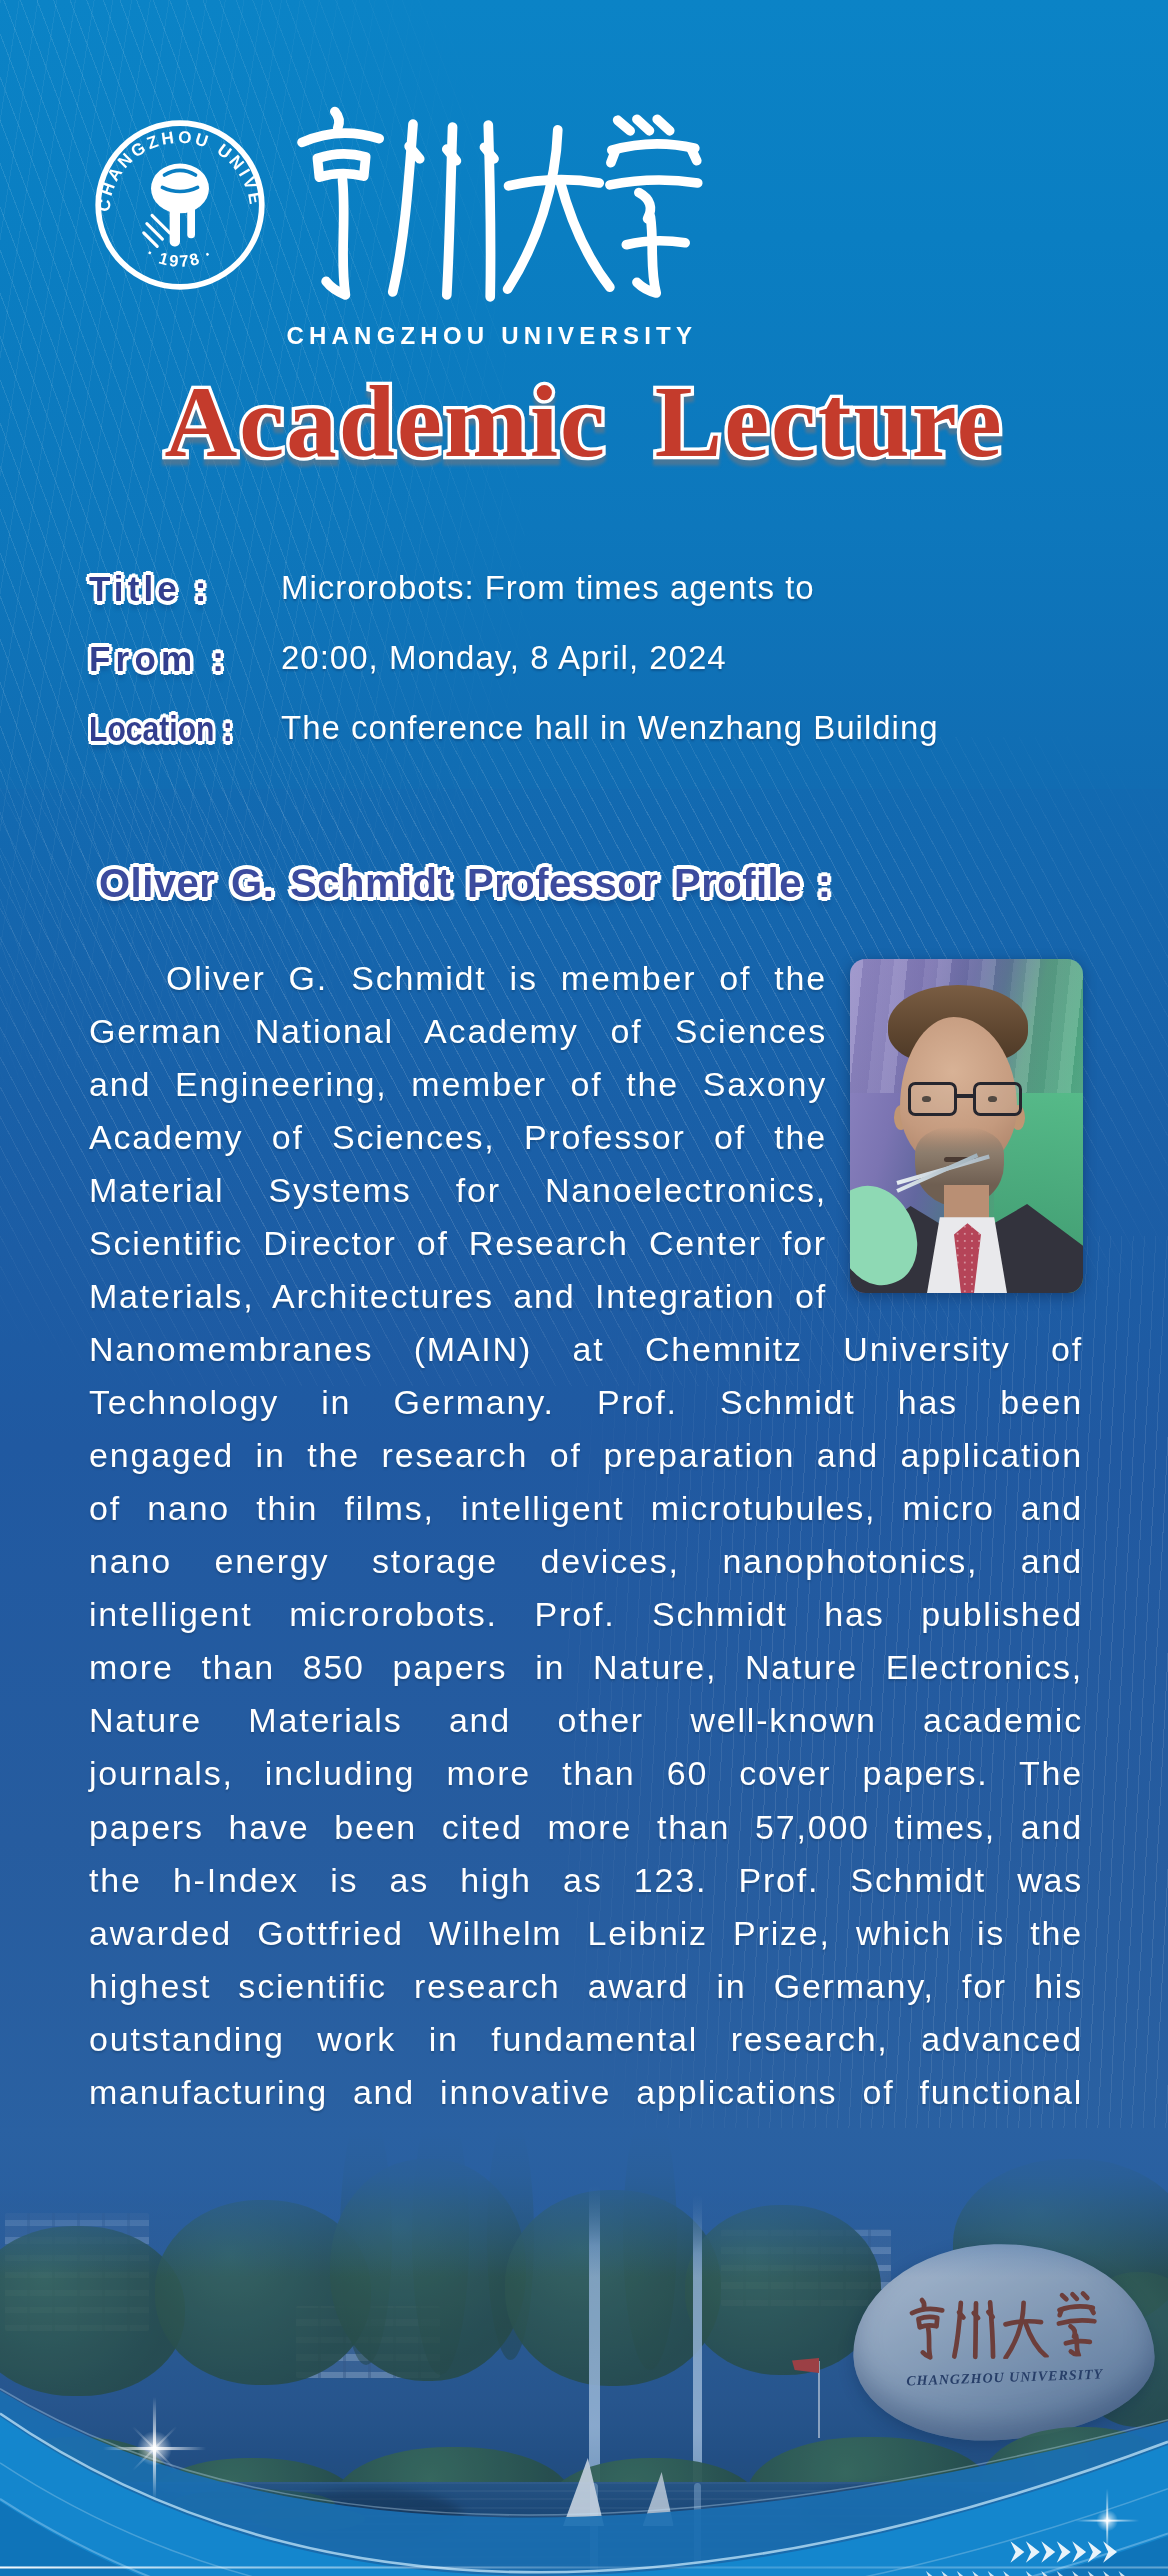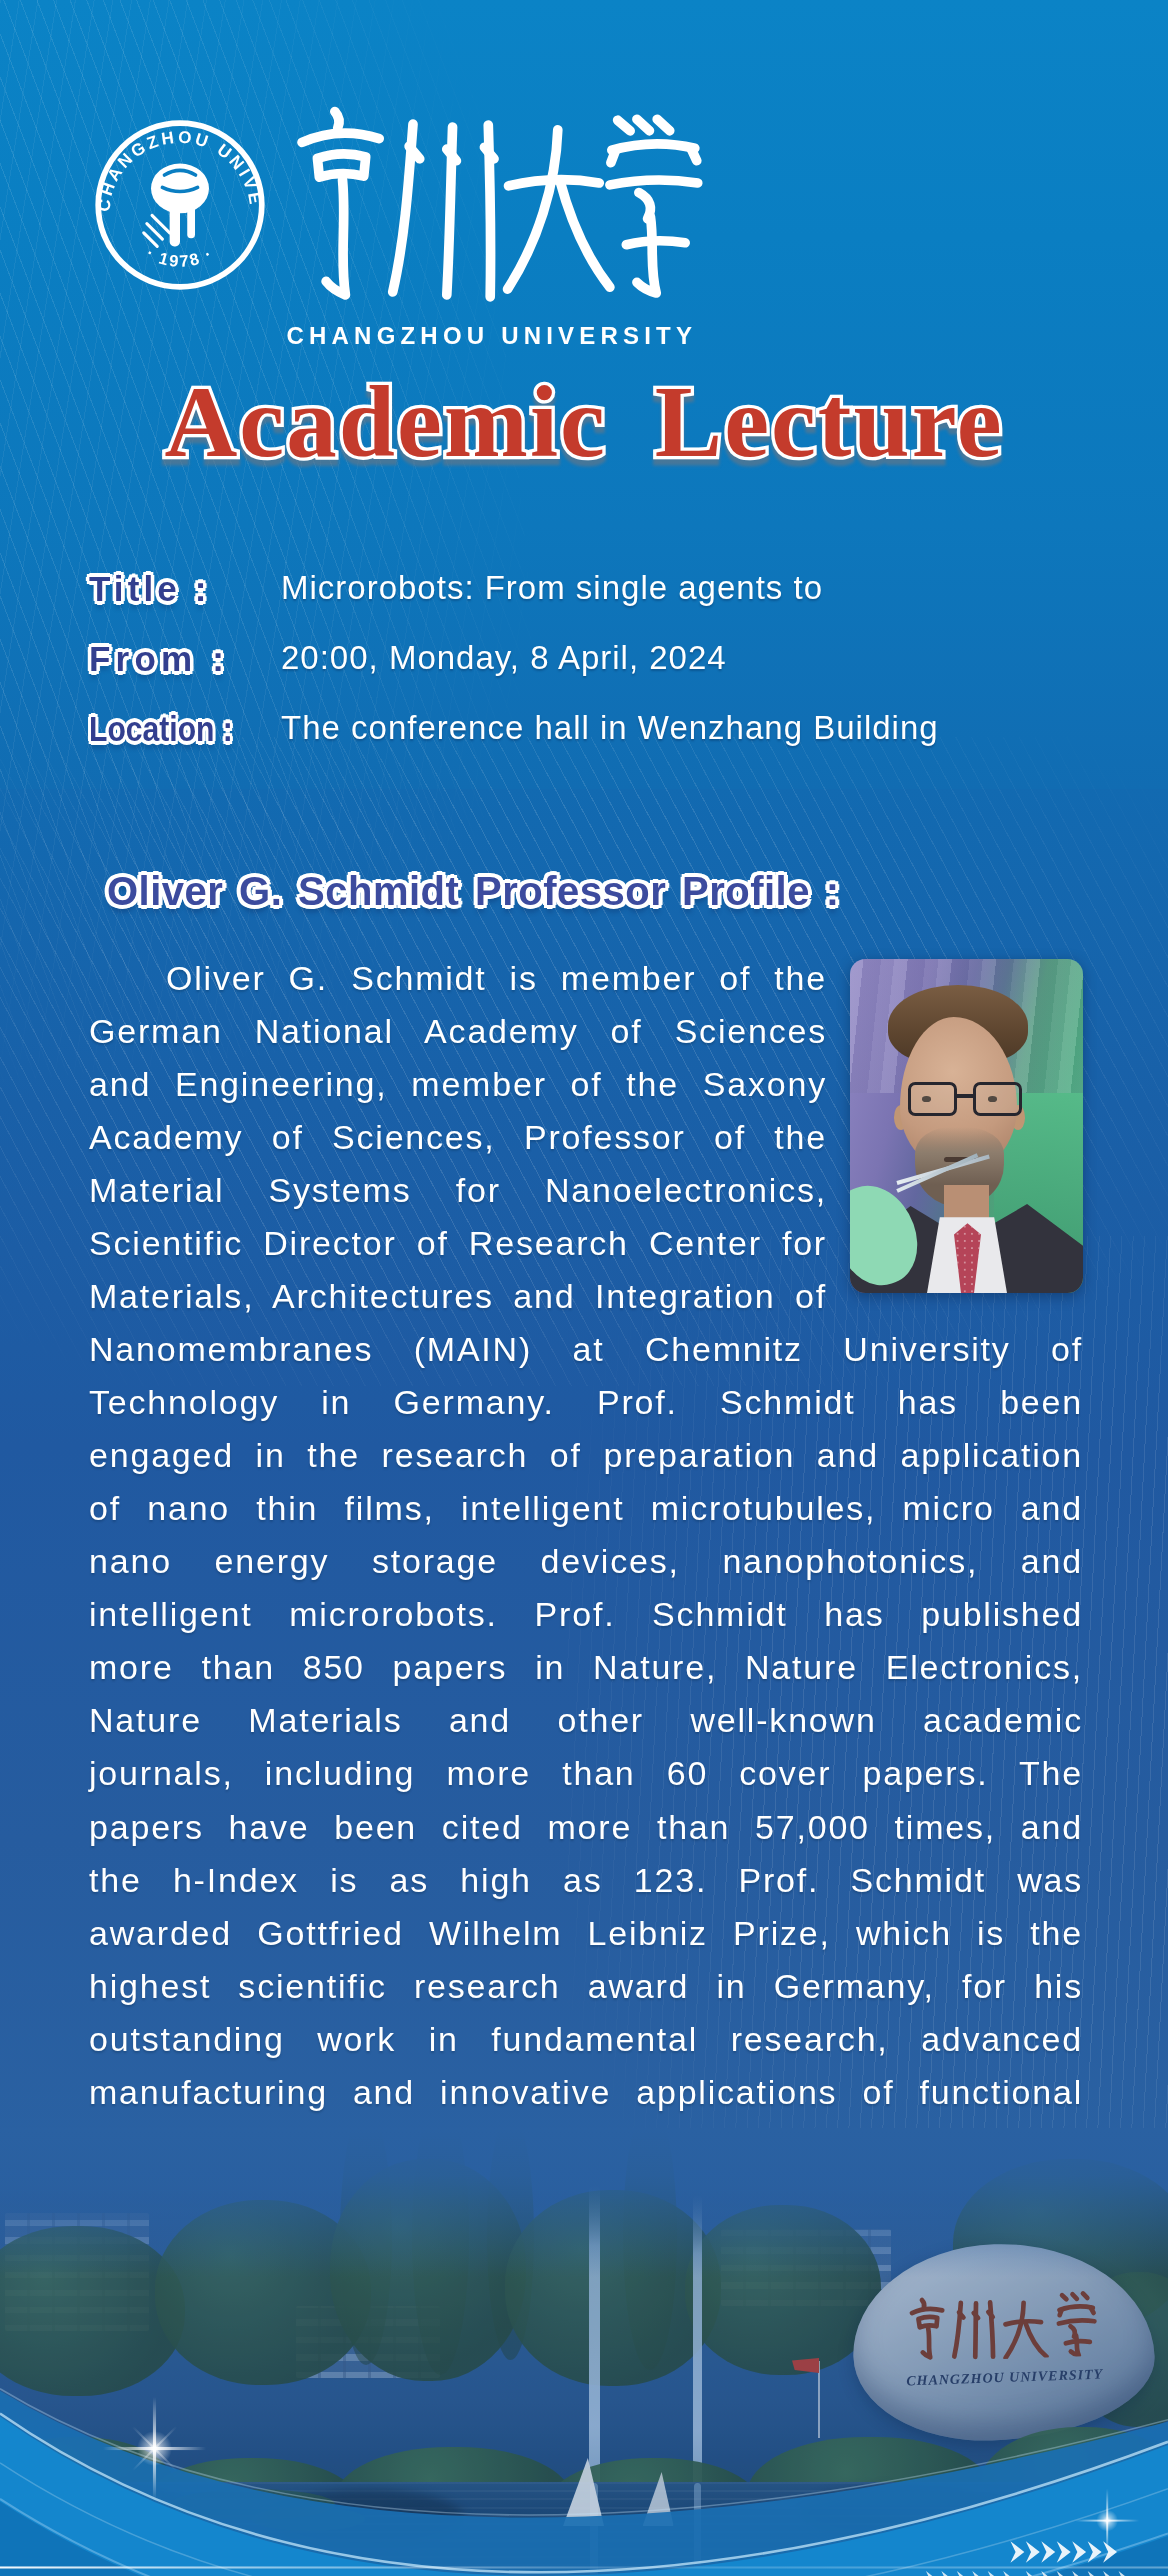"Microrobots: From single agents to" span.val { text: single -> times }
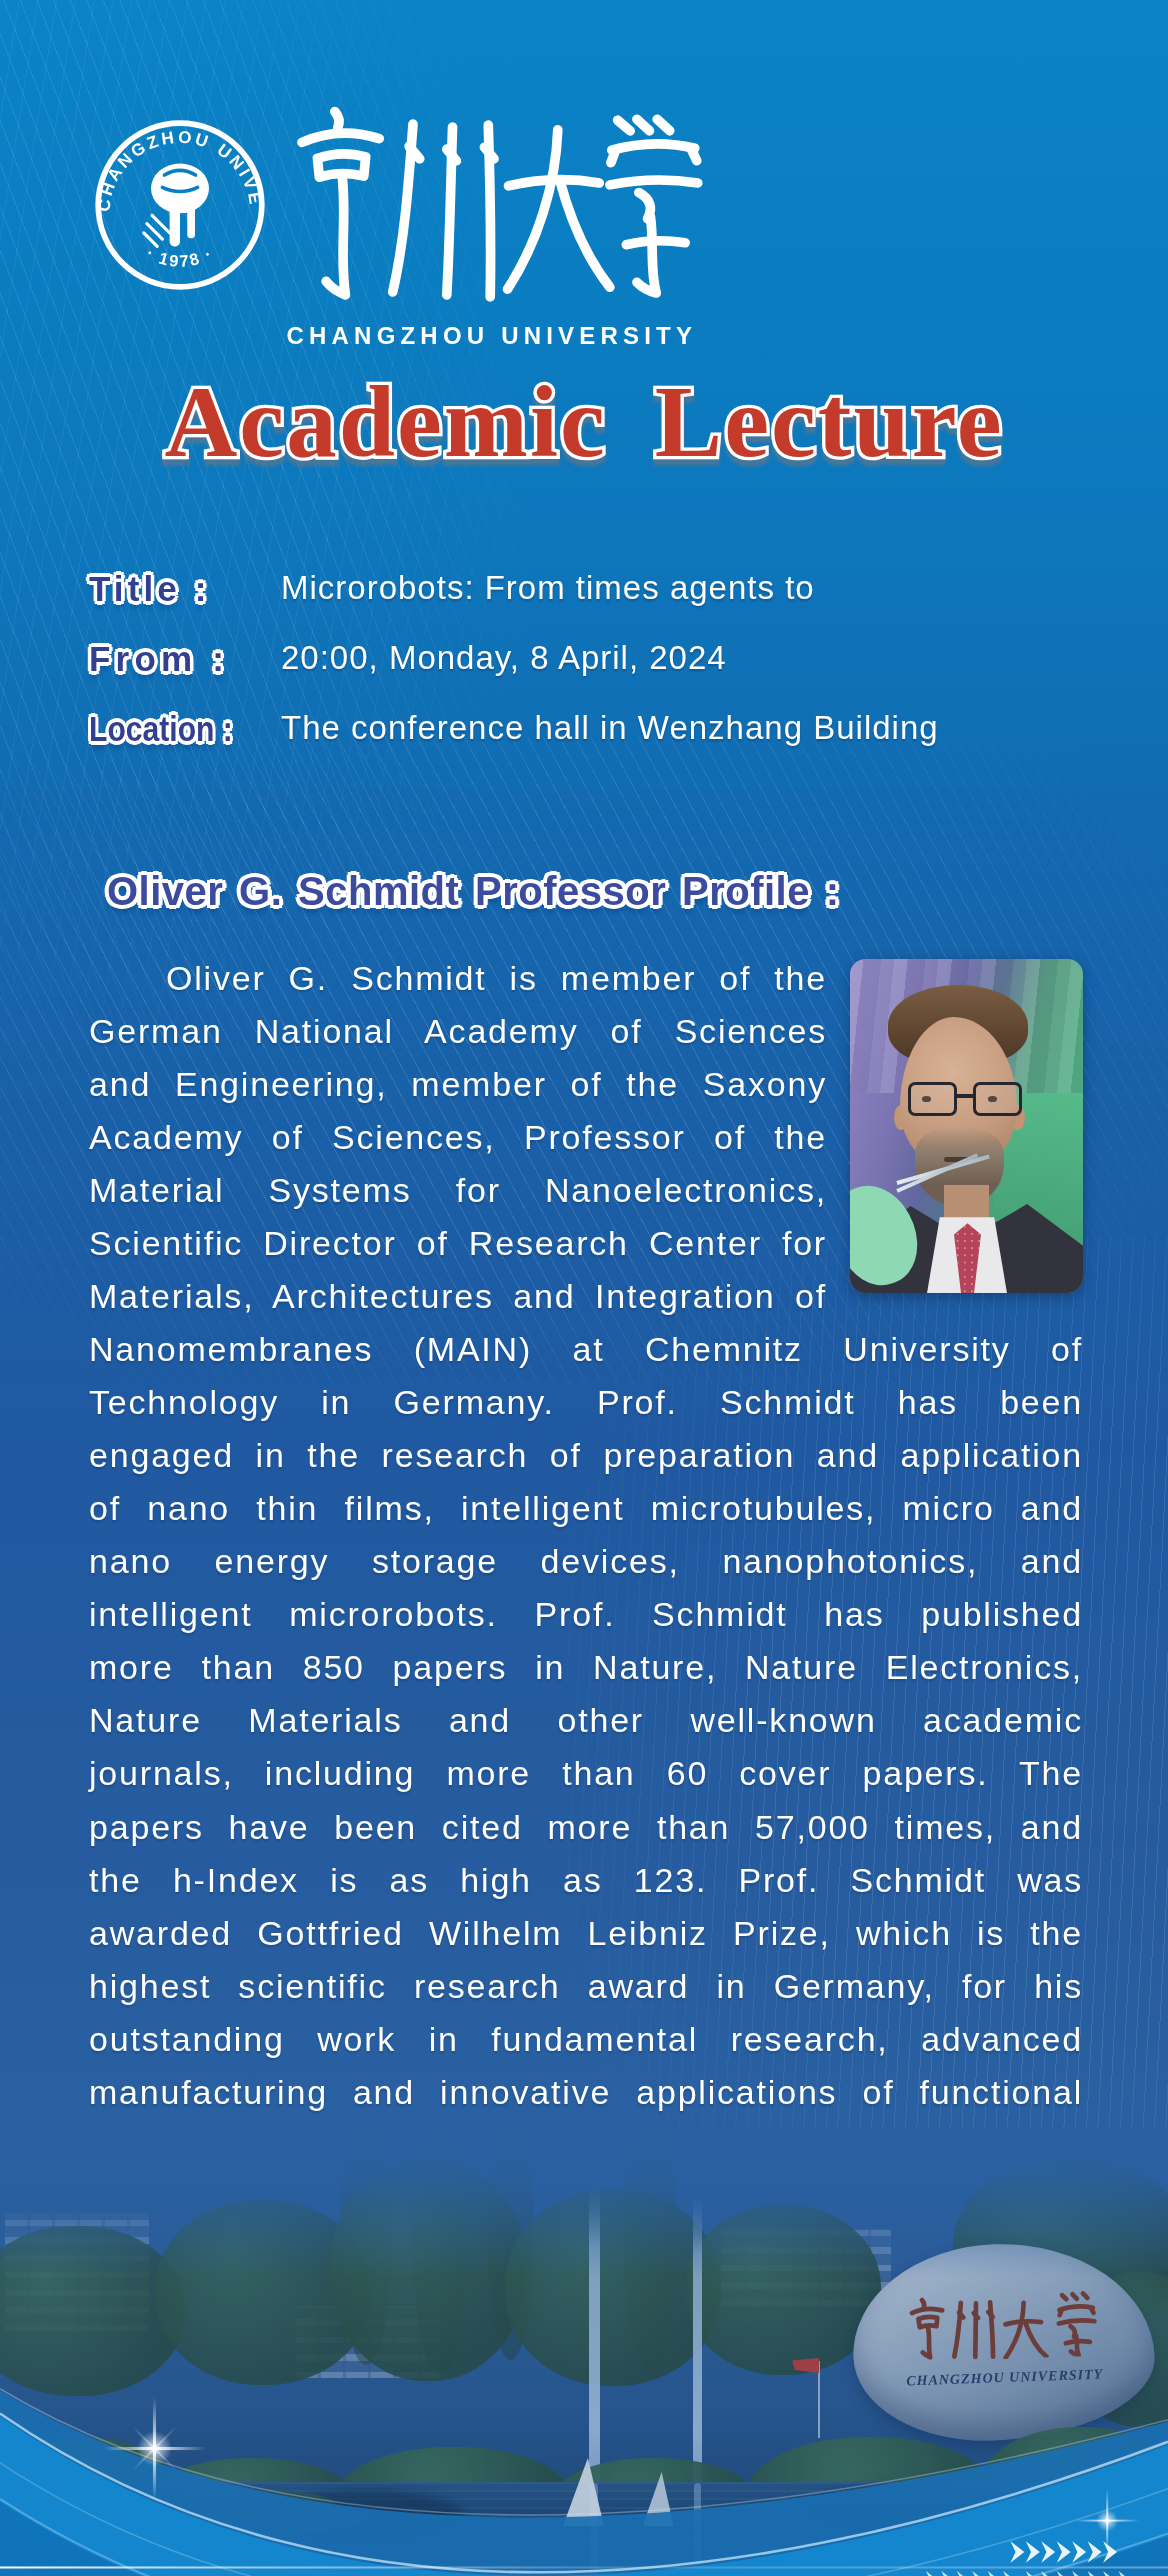"Oliver G. Schmidt Professor Profile" .profile-heading { margin: 16px -> 8px }
